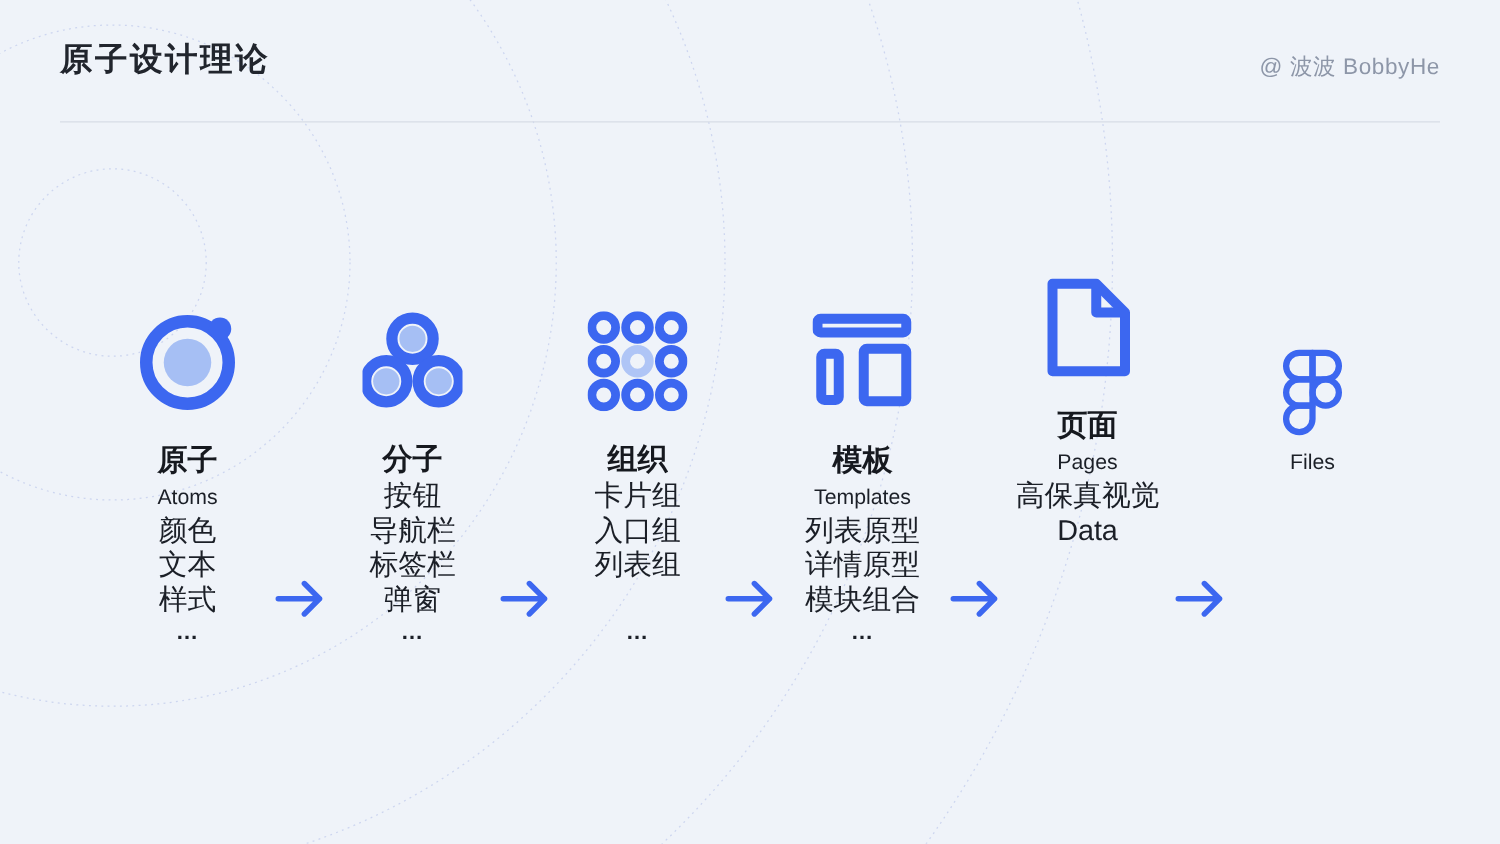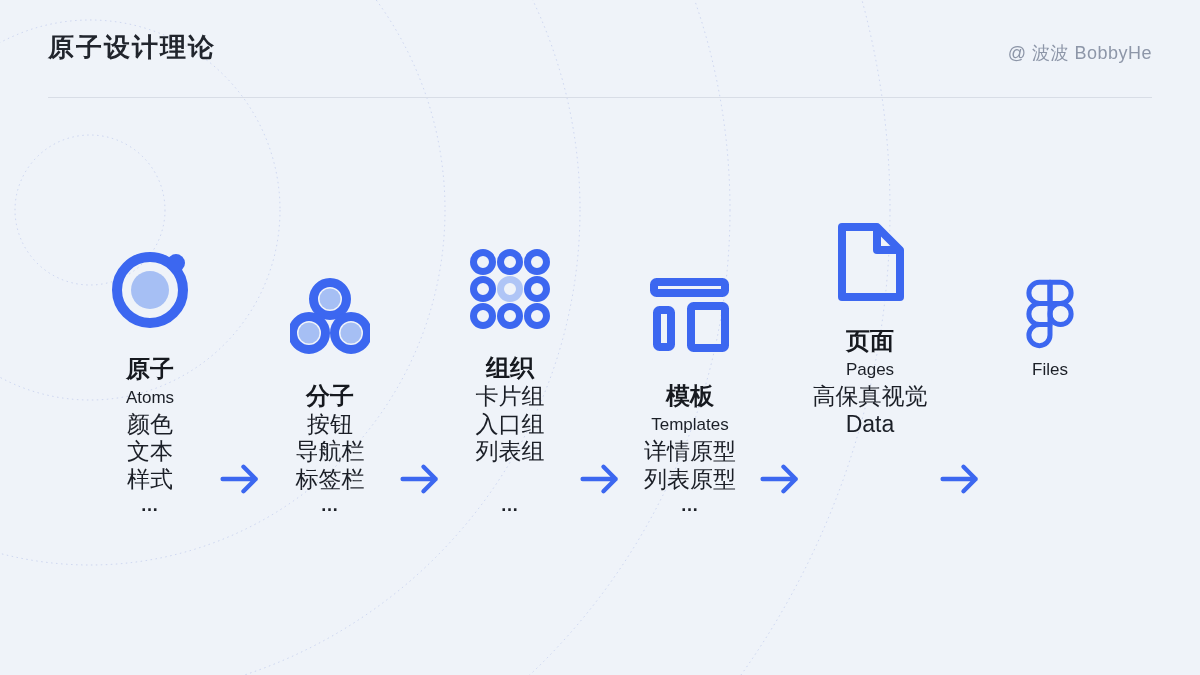"详情原型" div.slot { order: before "列表原型" -> after "列表原型" }
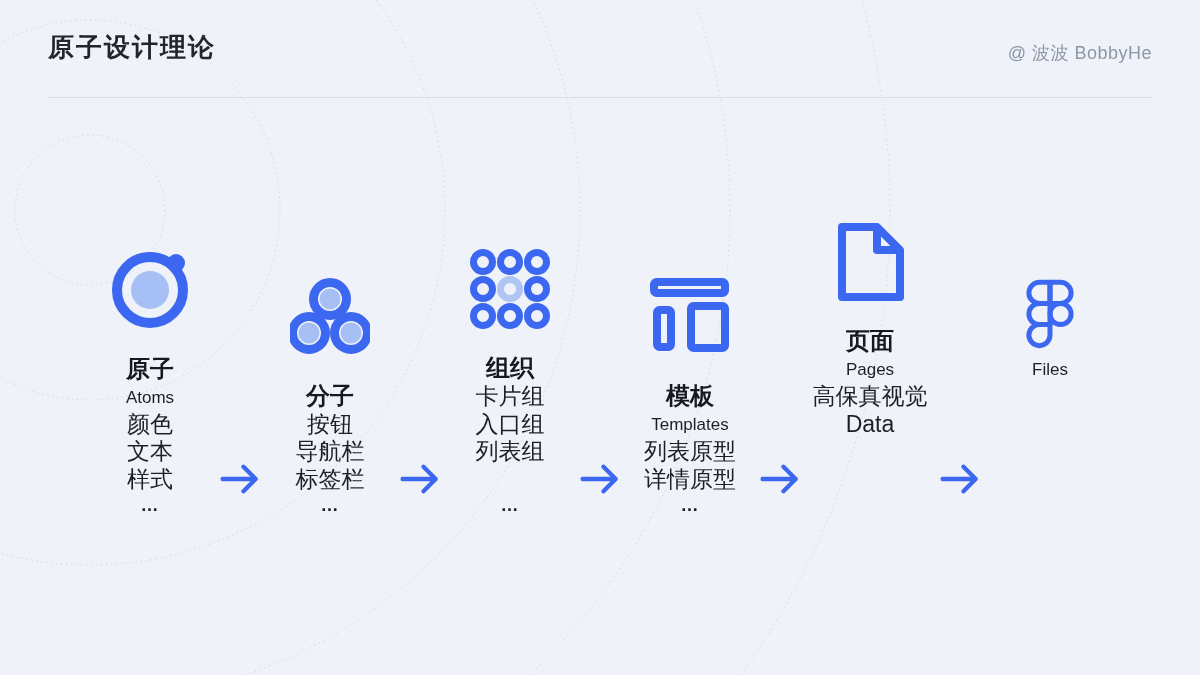"弹窗" div.slot { html: none -> <div>弹窗</div> }
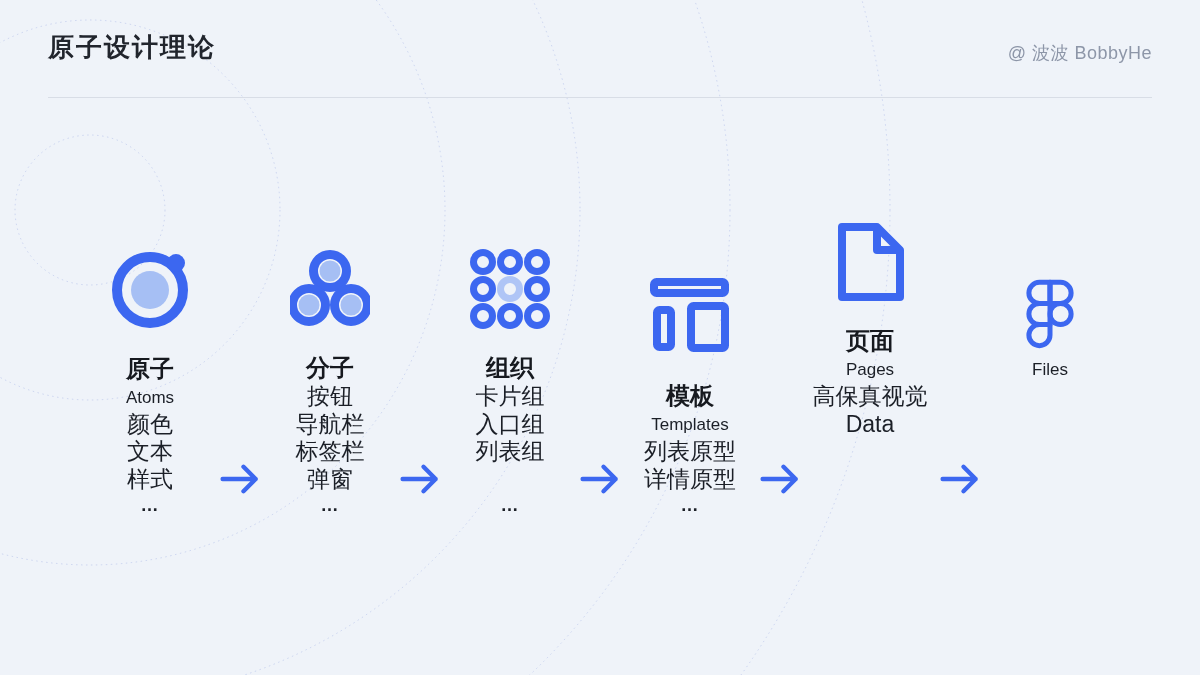"模块组合" div.slot { html: none -> <div>模块组合</div> }
